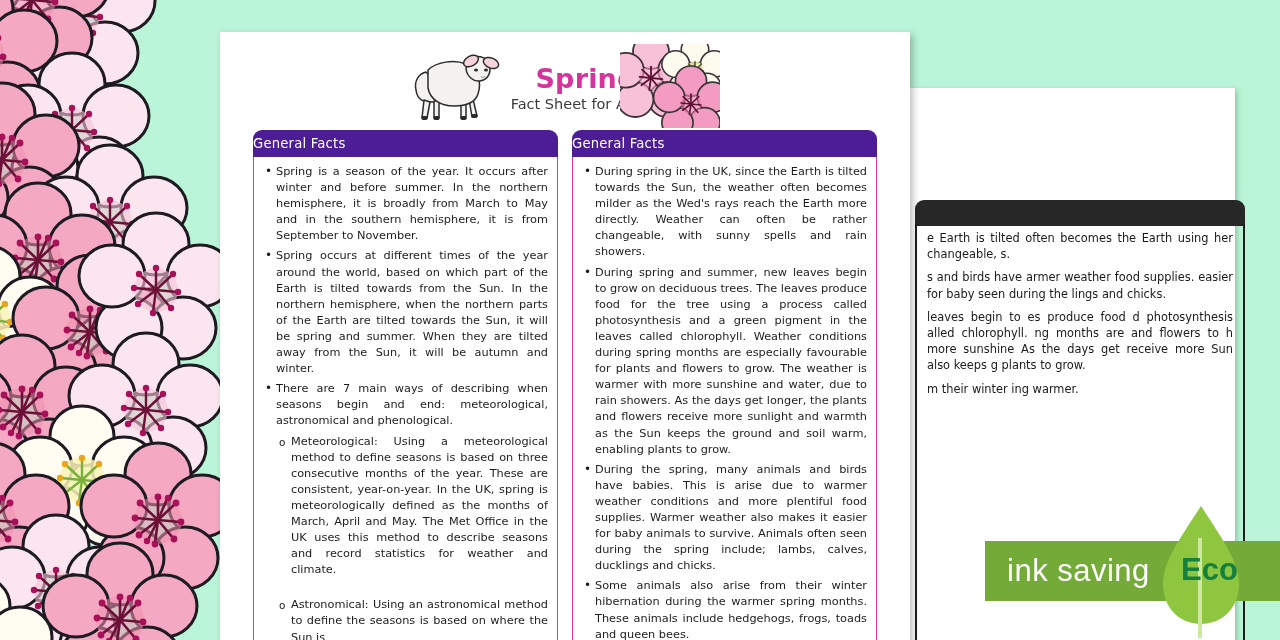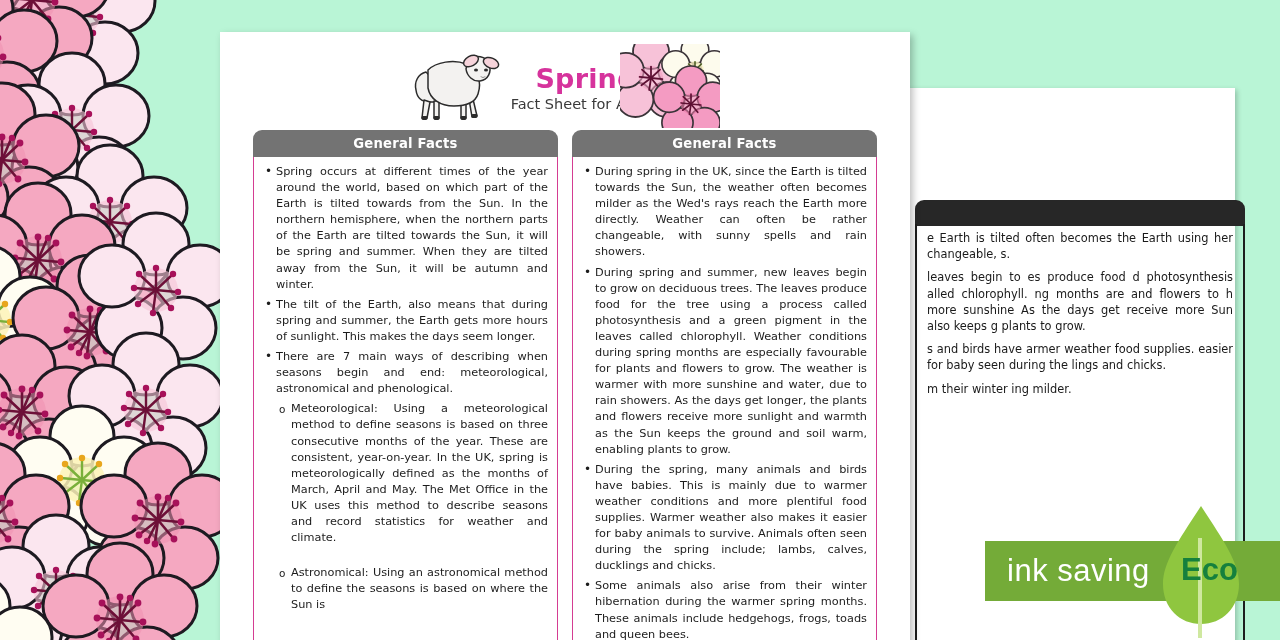"General Facts" .col-head { background: #737373 -> #4c1d95; font-weight: bold -> normal; text-align: center -> left }
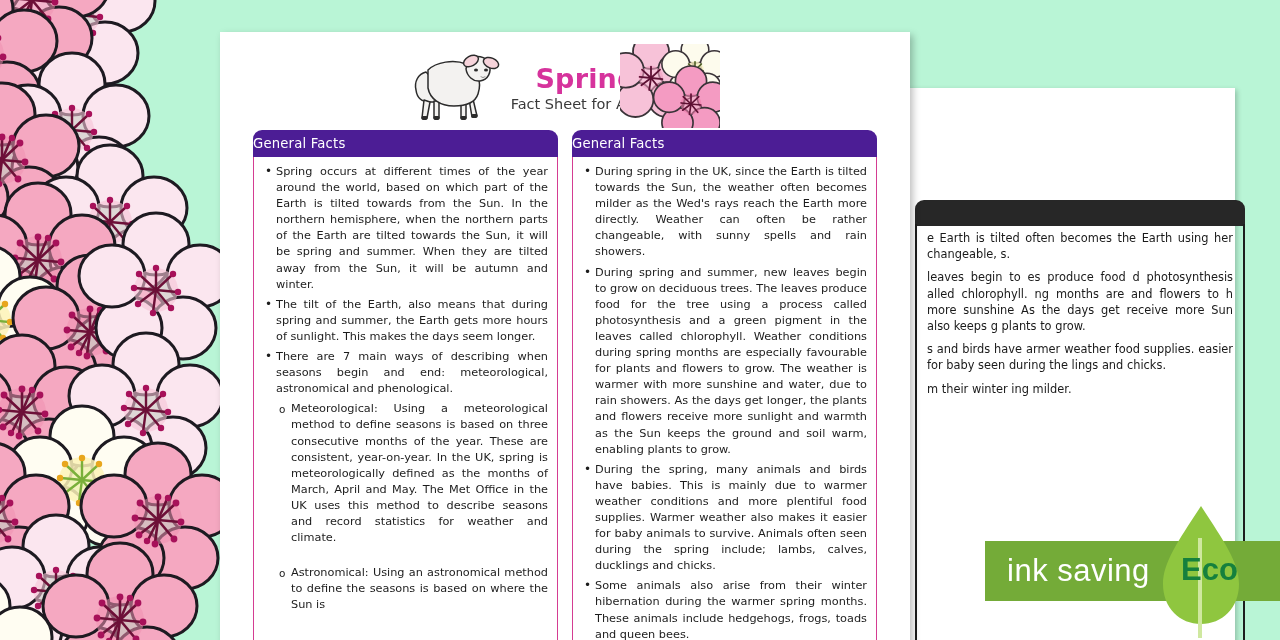"Spring is a season of" li { html: none -> <li>Spring is a season of the year. It occurs after winter and before summer. In the northern hemisphere, it is broadly from March to May and in the southern hemisphere, it is from September to November.</li> }
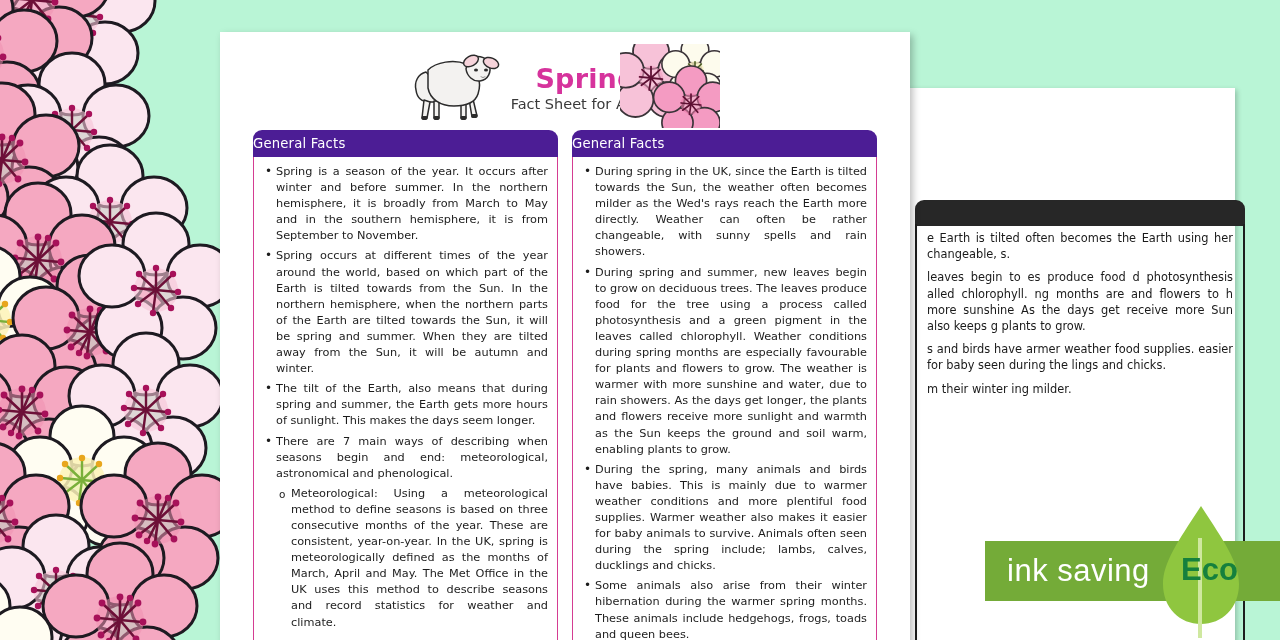"leaves begin to es produce" p { order: before "s and birds have armer" -> after "s and birds have armer" }
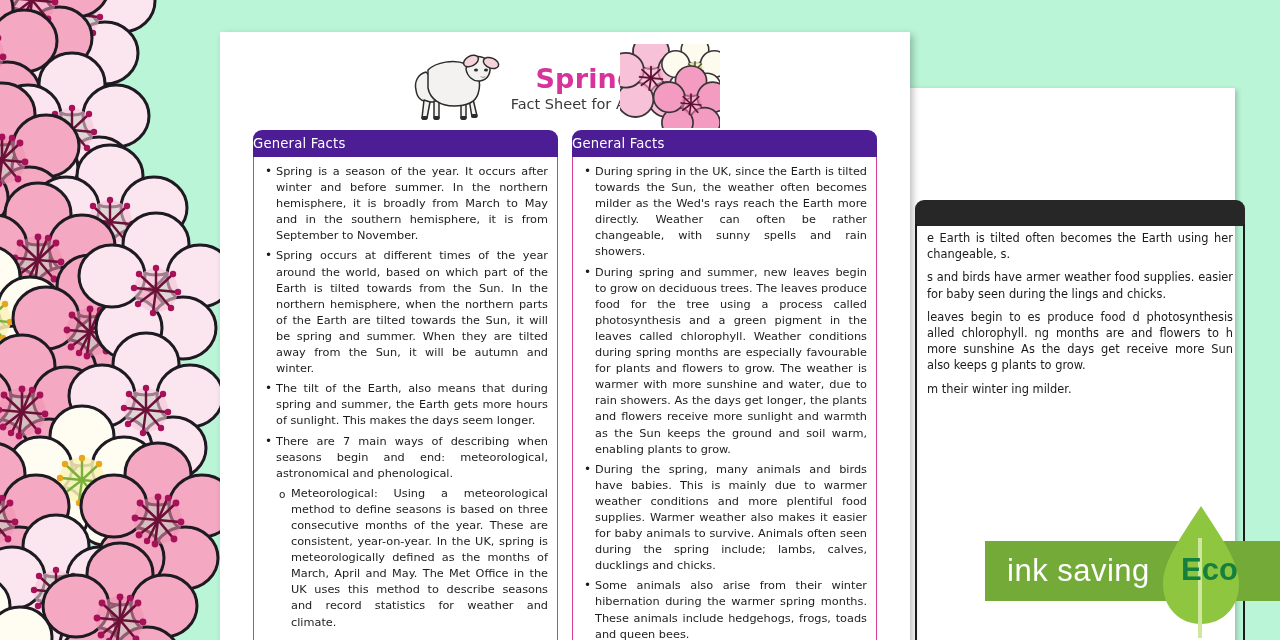"The tilt of the Earth," li { html: <li>The tilt of the Earth, also means that during spring and summer, the Earth gets more hours of sunlight. This makes the days seem longer.</li> -> none }
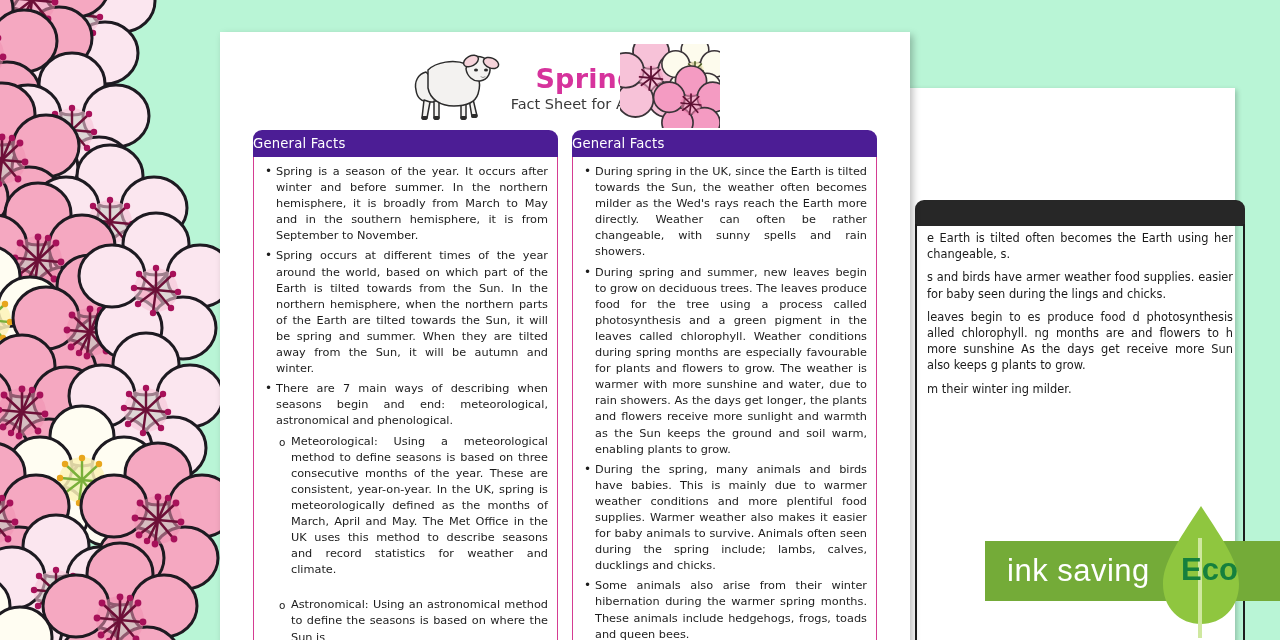"m their winter ing milder." p { text: milder -> warmer }
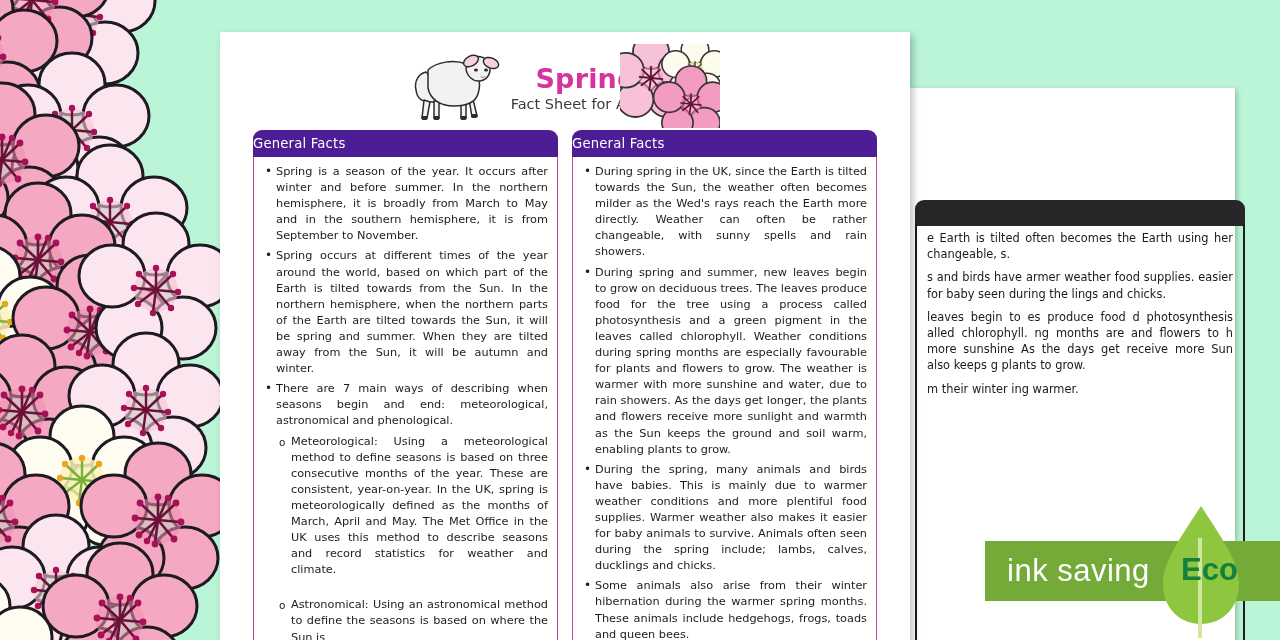"During the spring, many animals" li { text: mainly -> arise }
